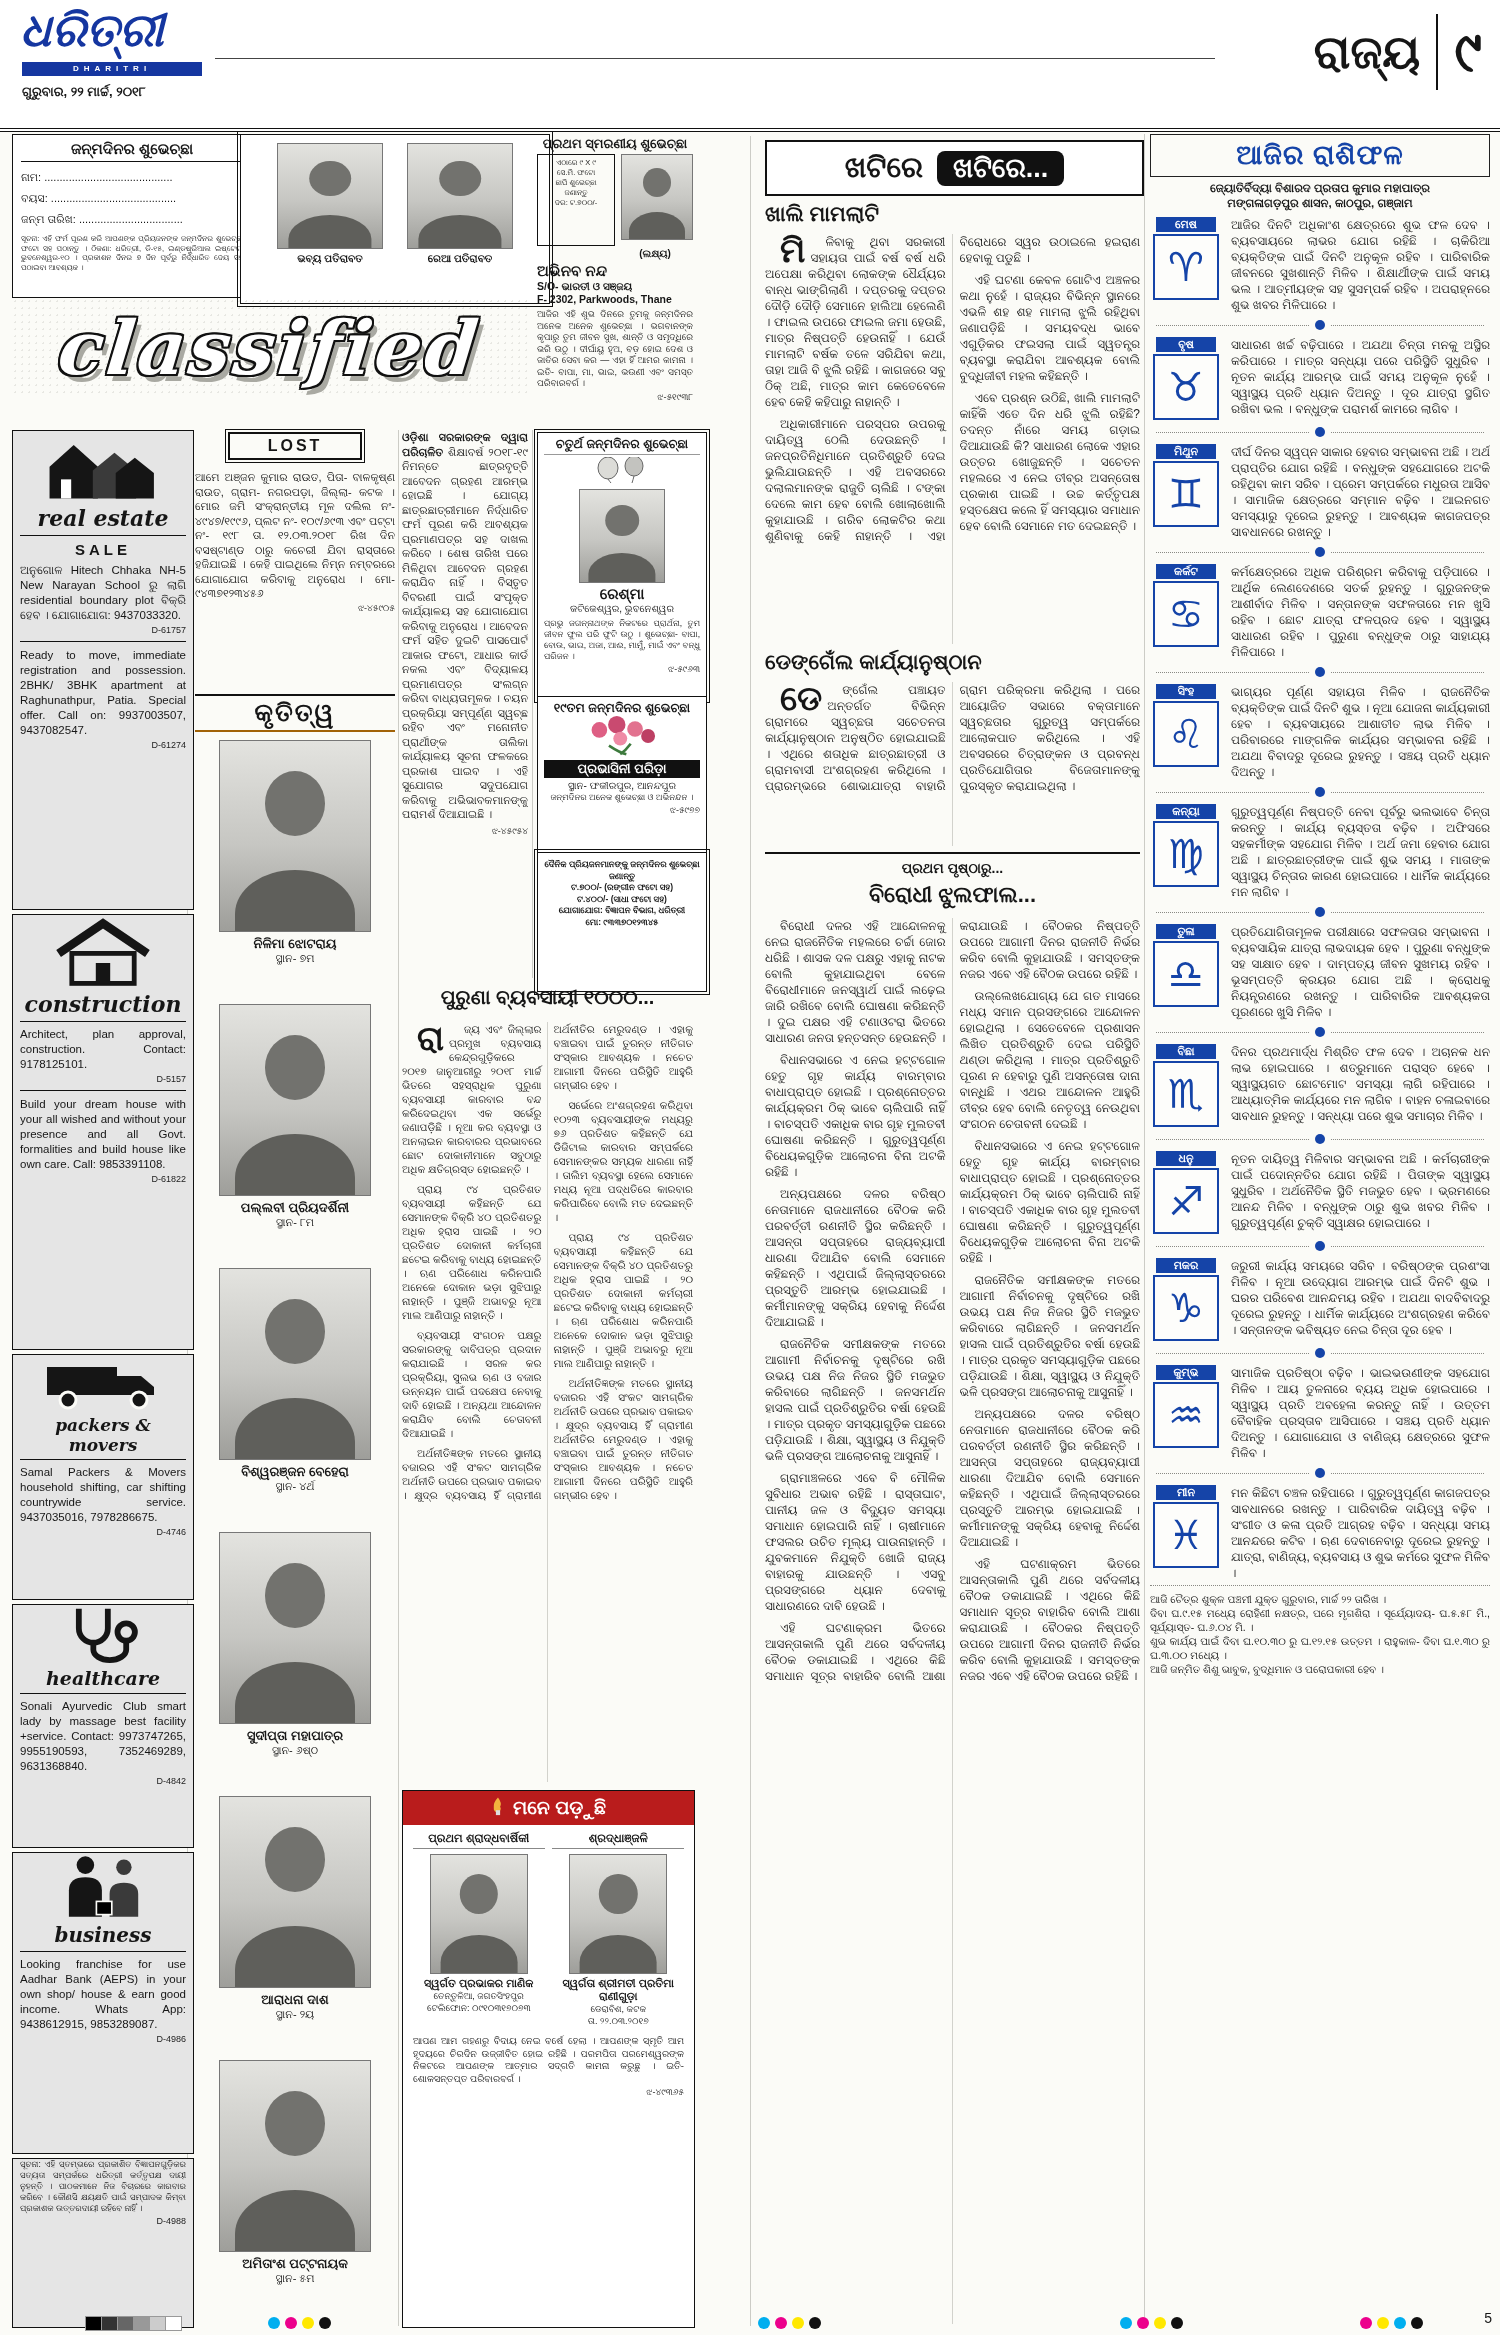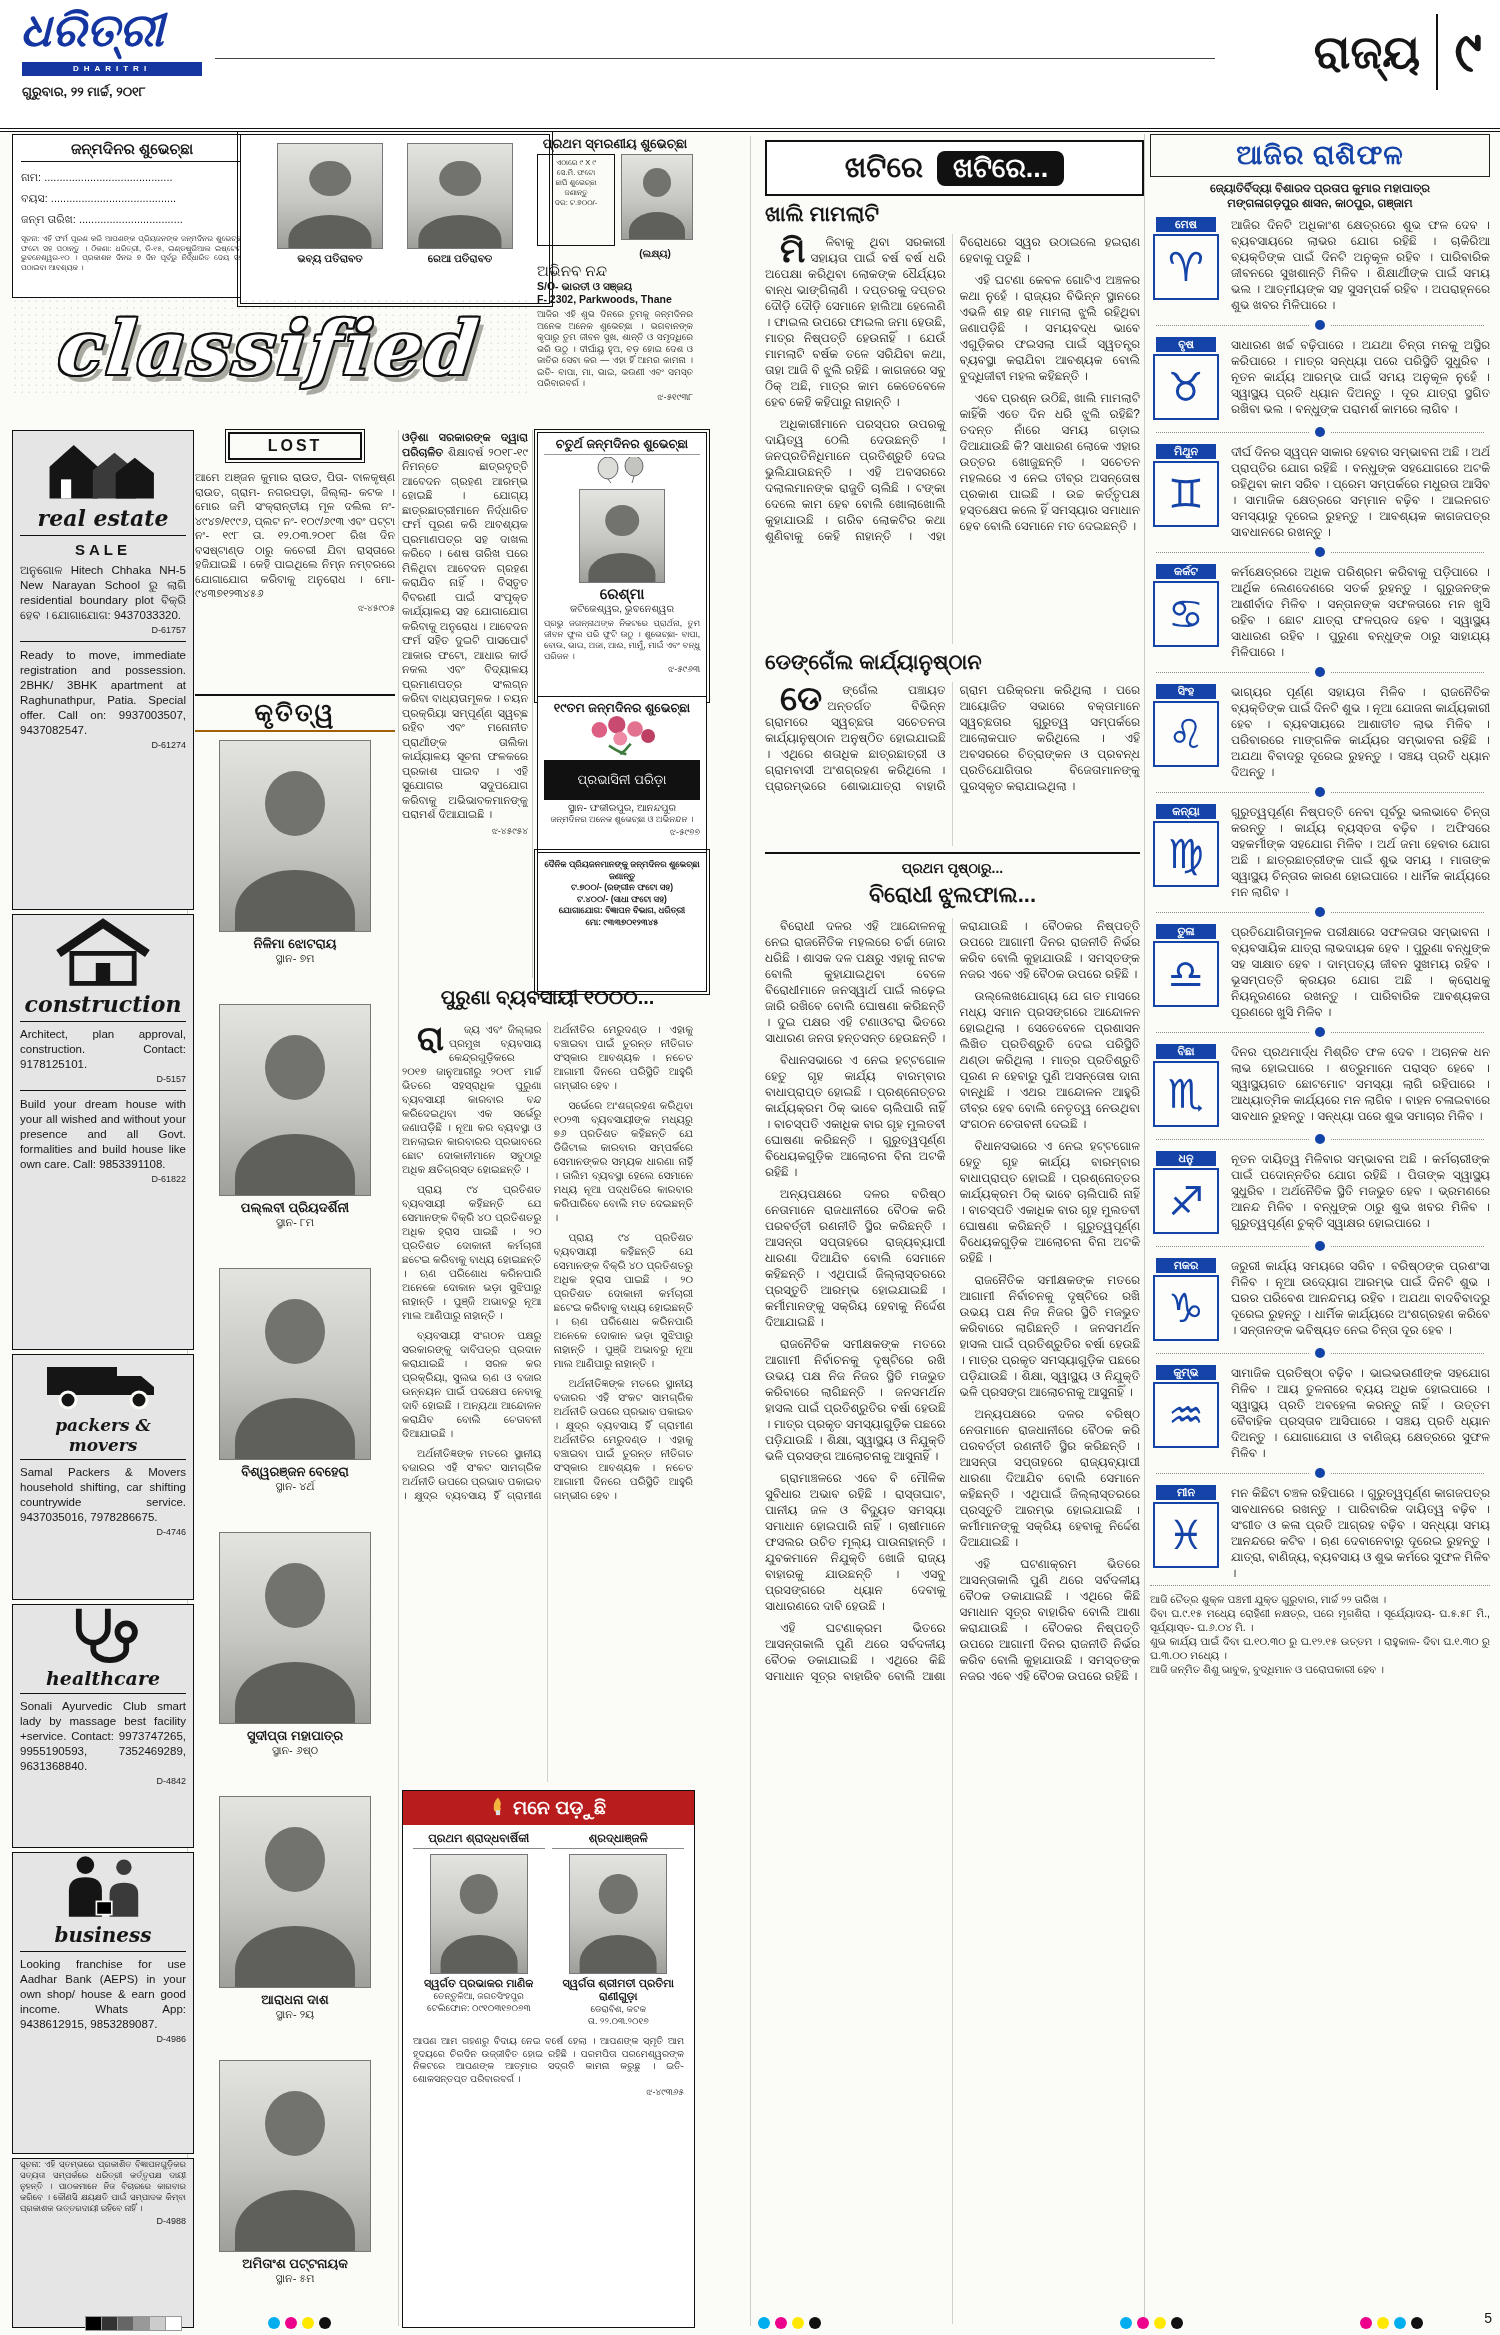"ଅଭିନବ ନନ୍ଦ" #abhinab .nm { font-weight: normal -> bold }
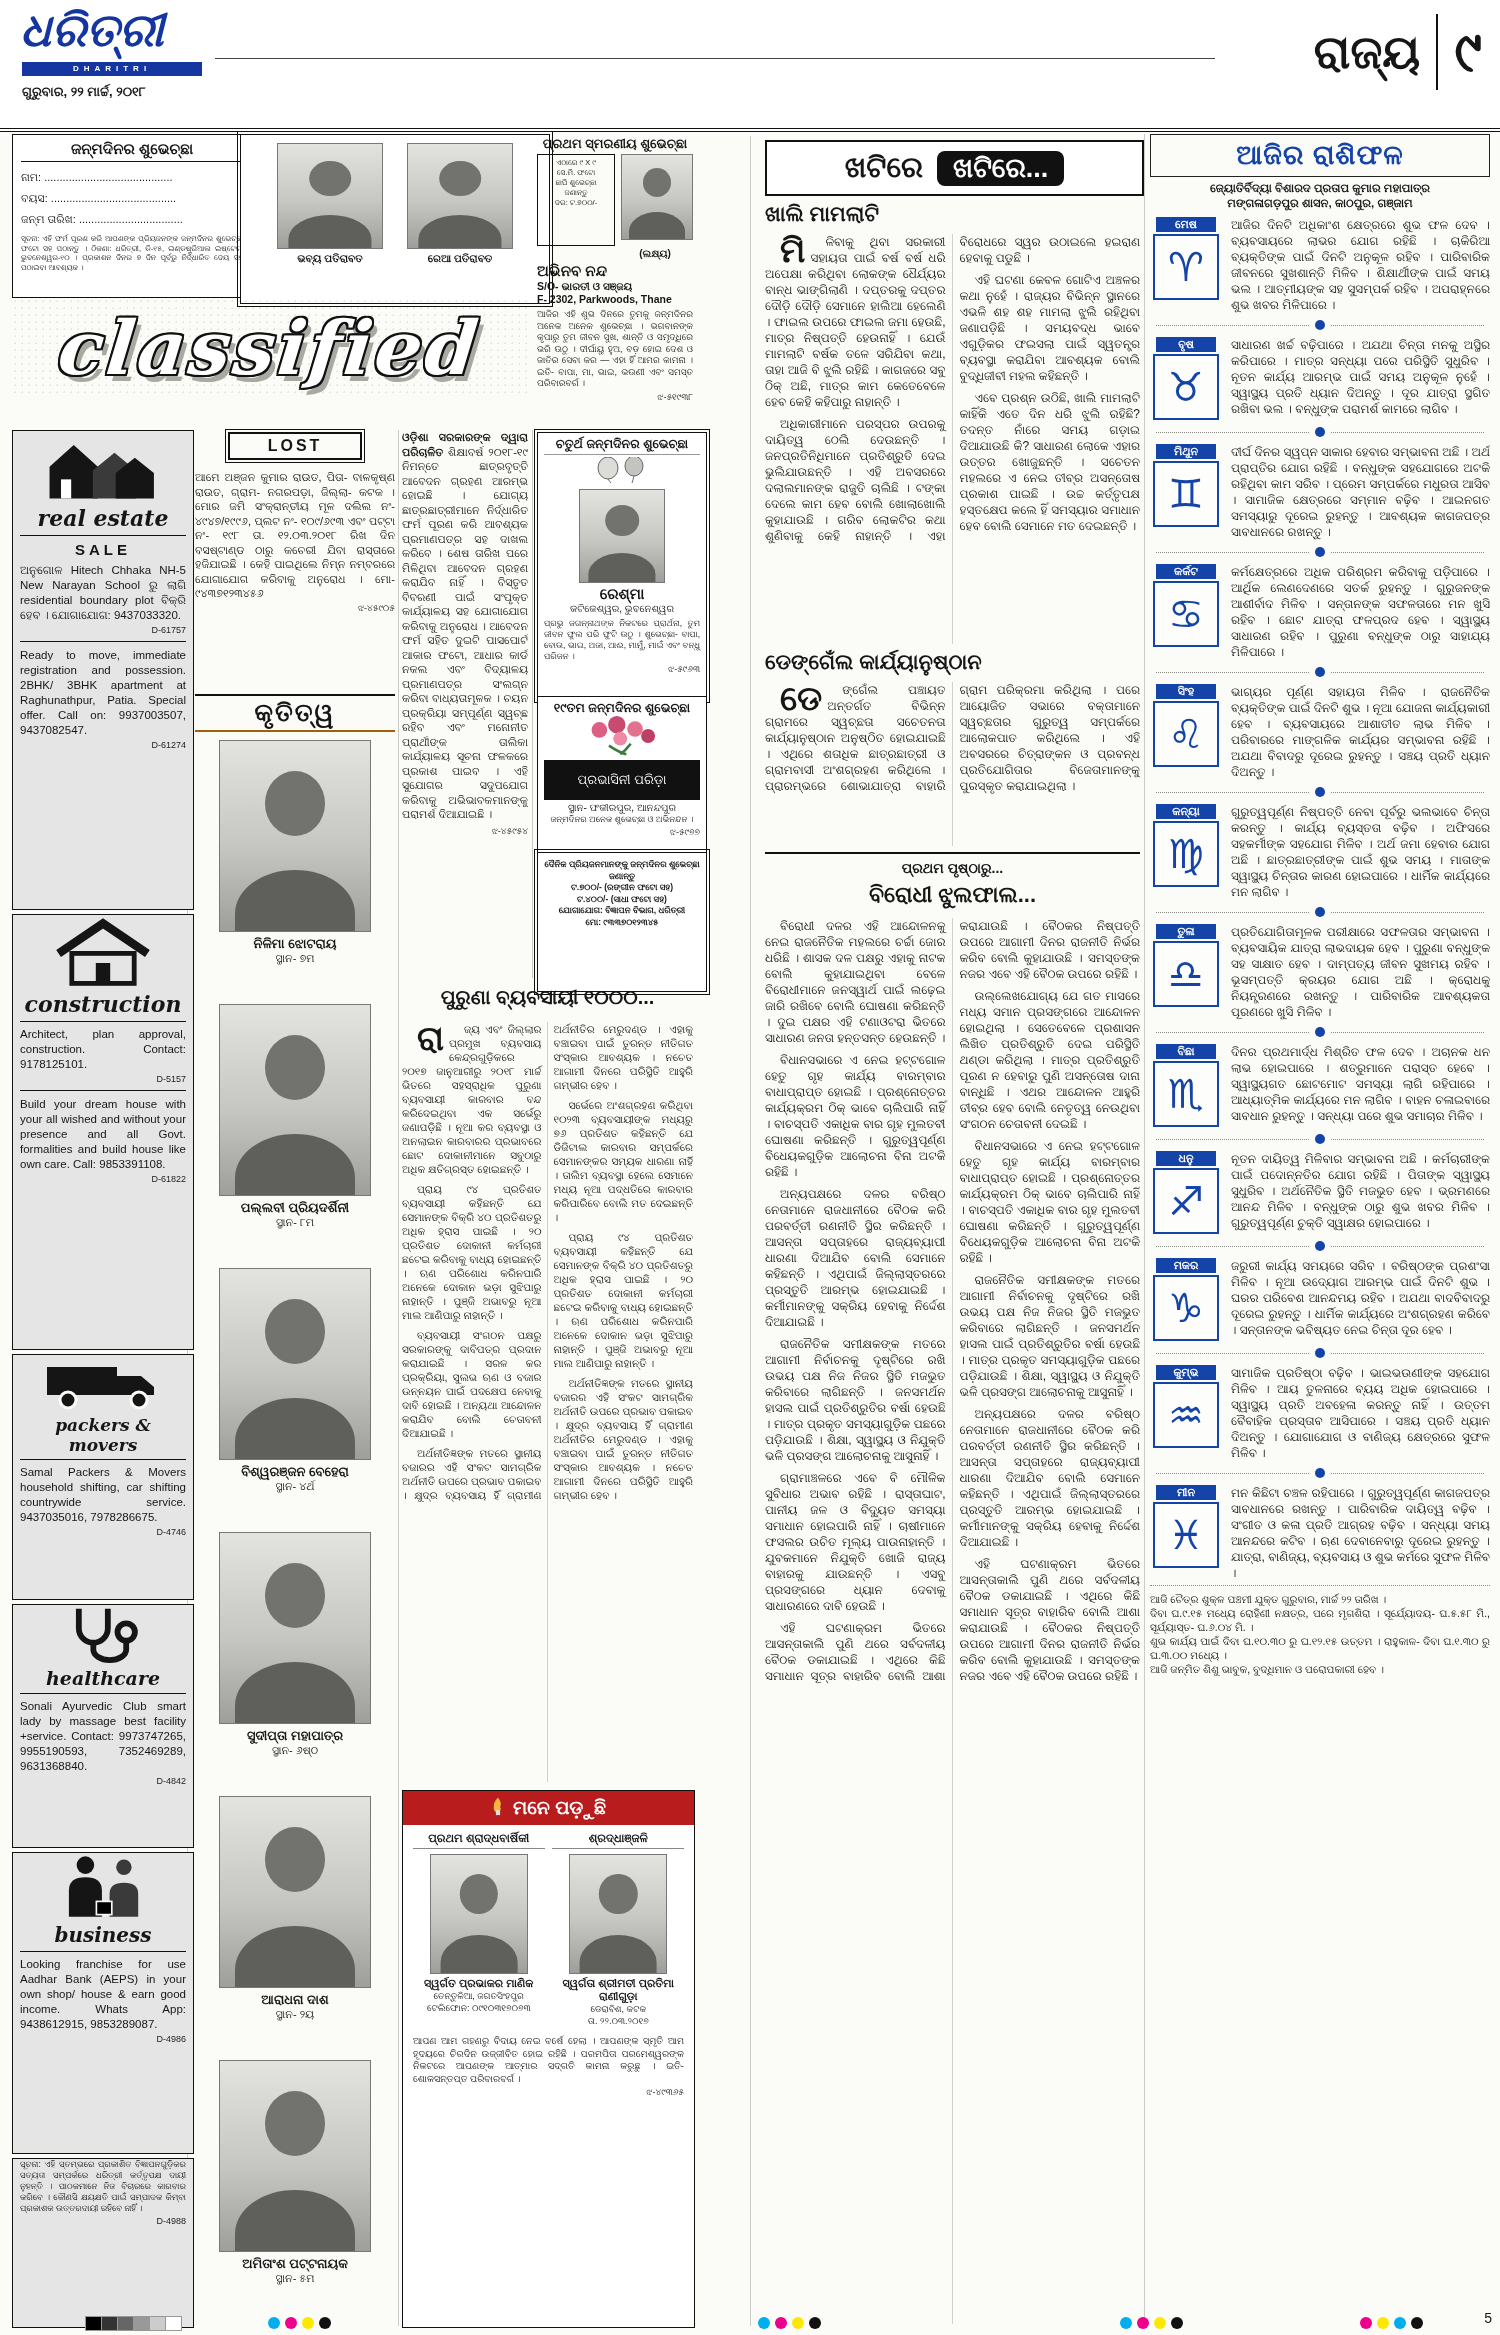"ପ୍ରଭାସିନୀ ପରିଡ଼ା" #bday19 .nm { font-weight: normal -> bold; padding: 12px 0 -> 1px 0 }
